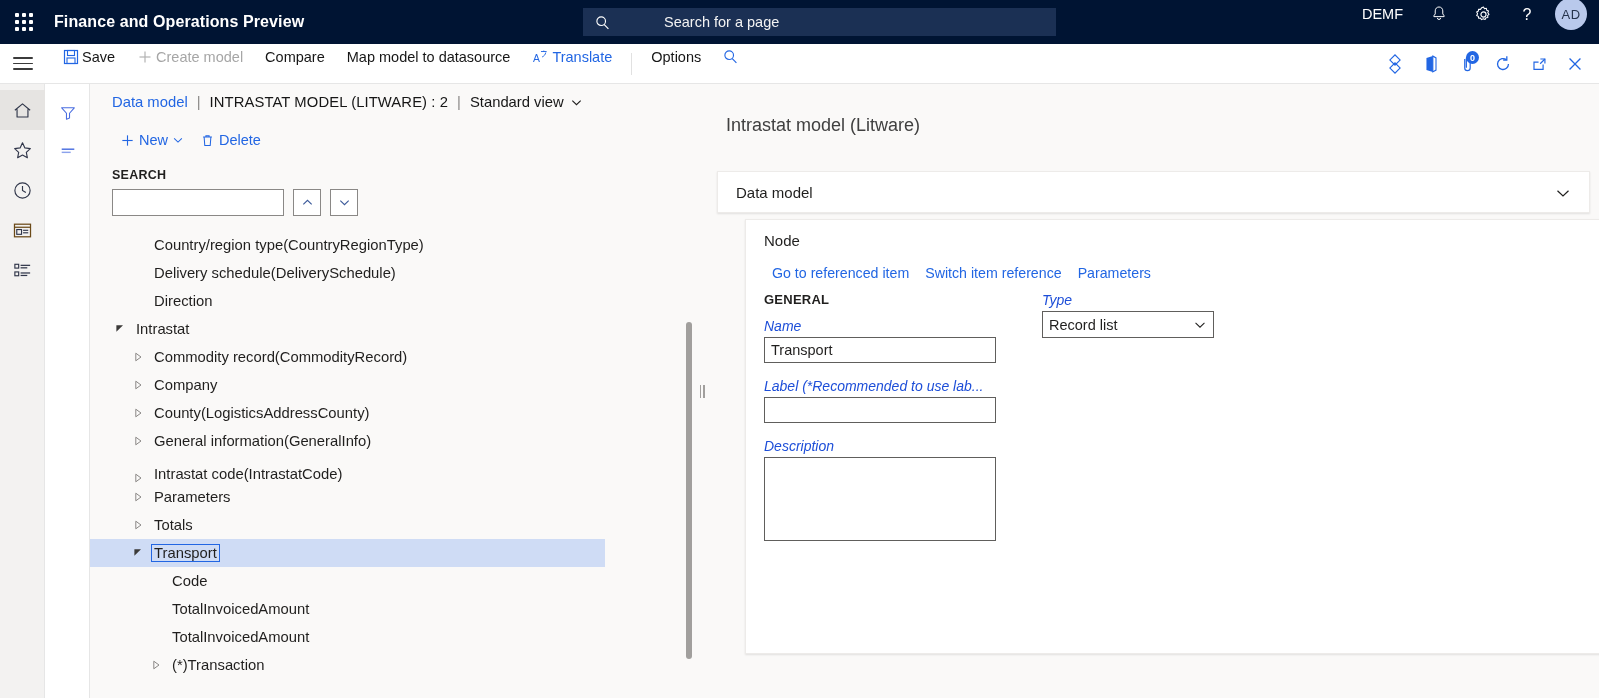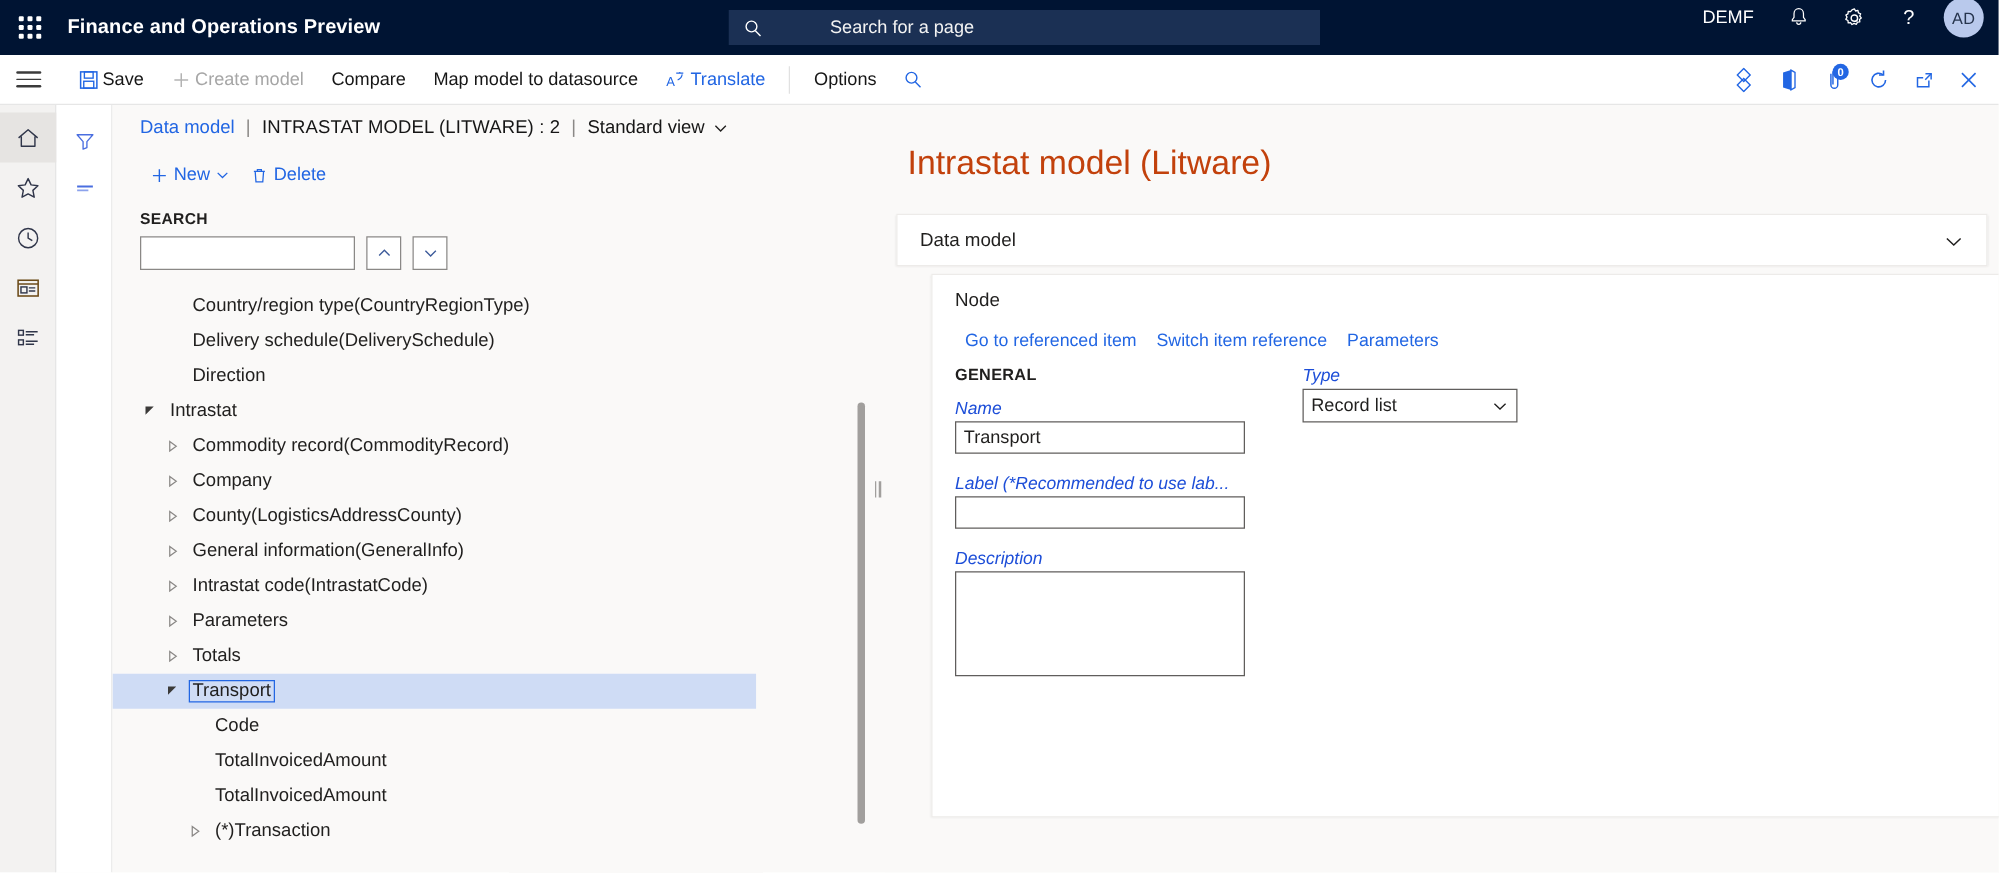"Save" .cmd-btn { align-items: center -> none }
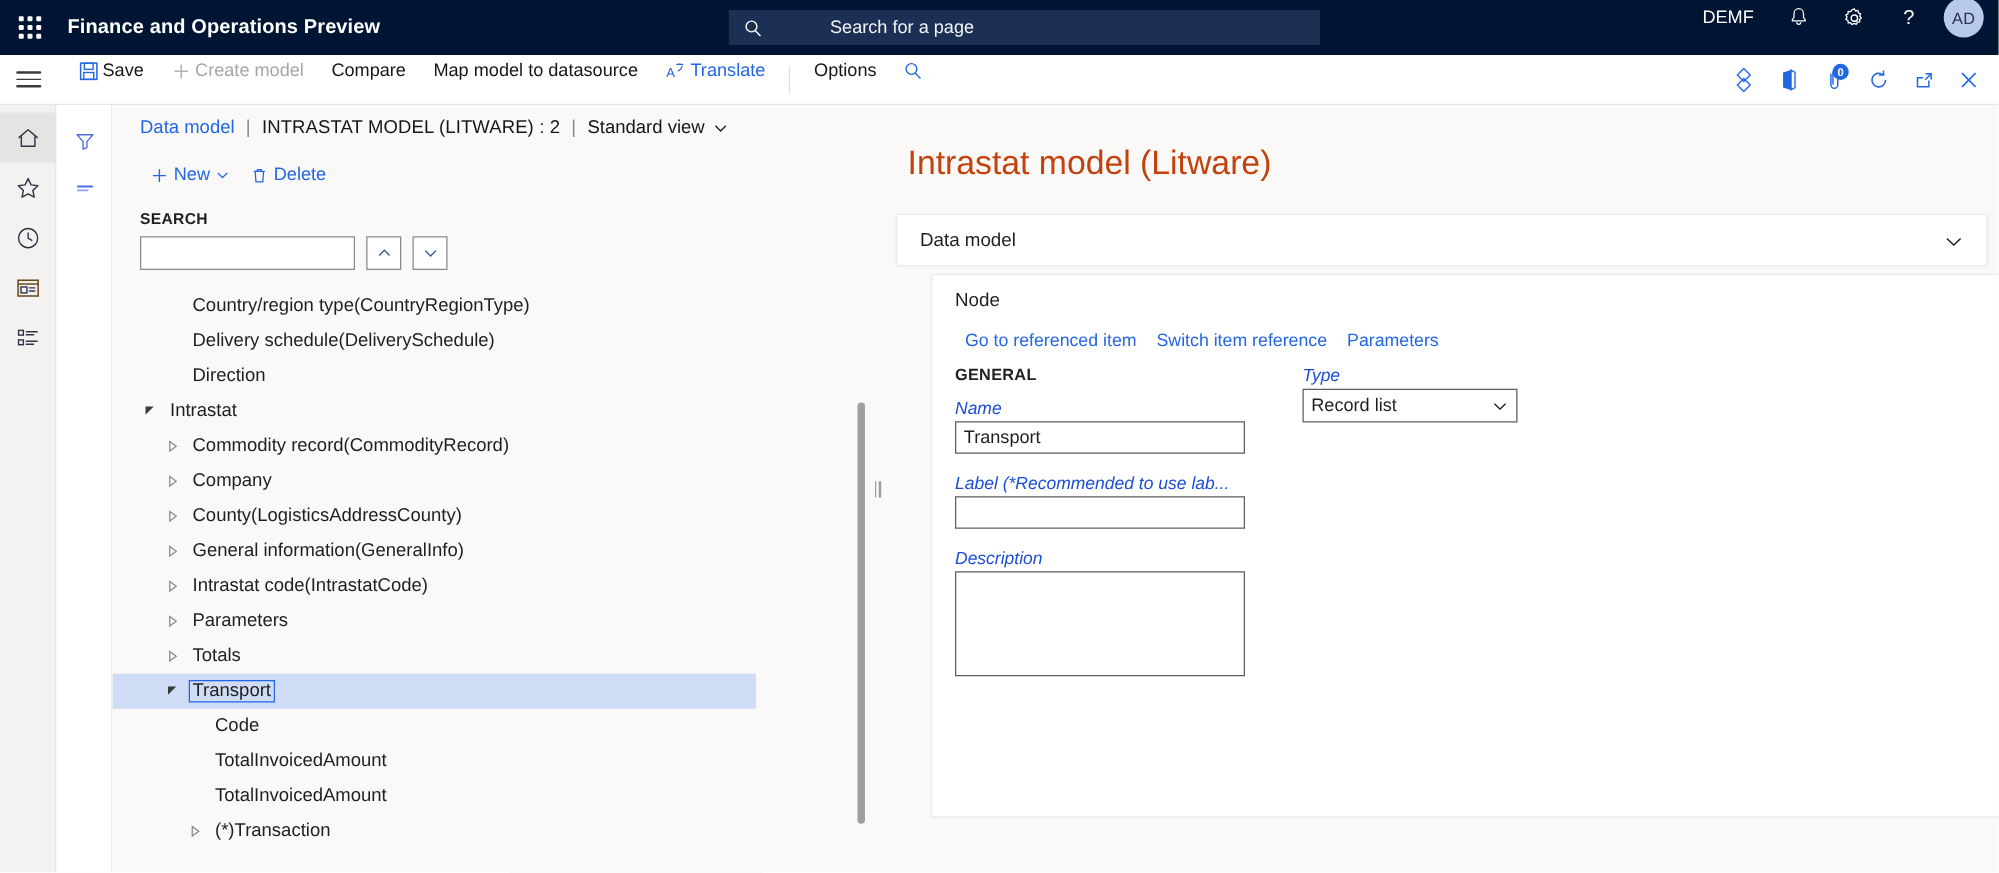"Intrastat model (Litware)" .page-title { color: #c2410c -> #404040; font-size: 27px -> 18px }
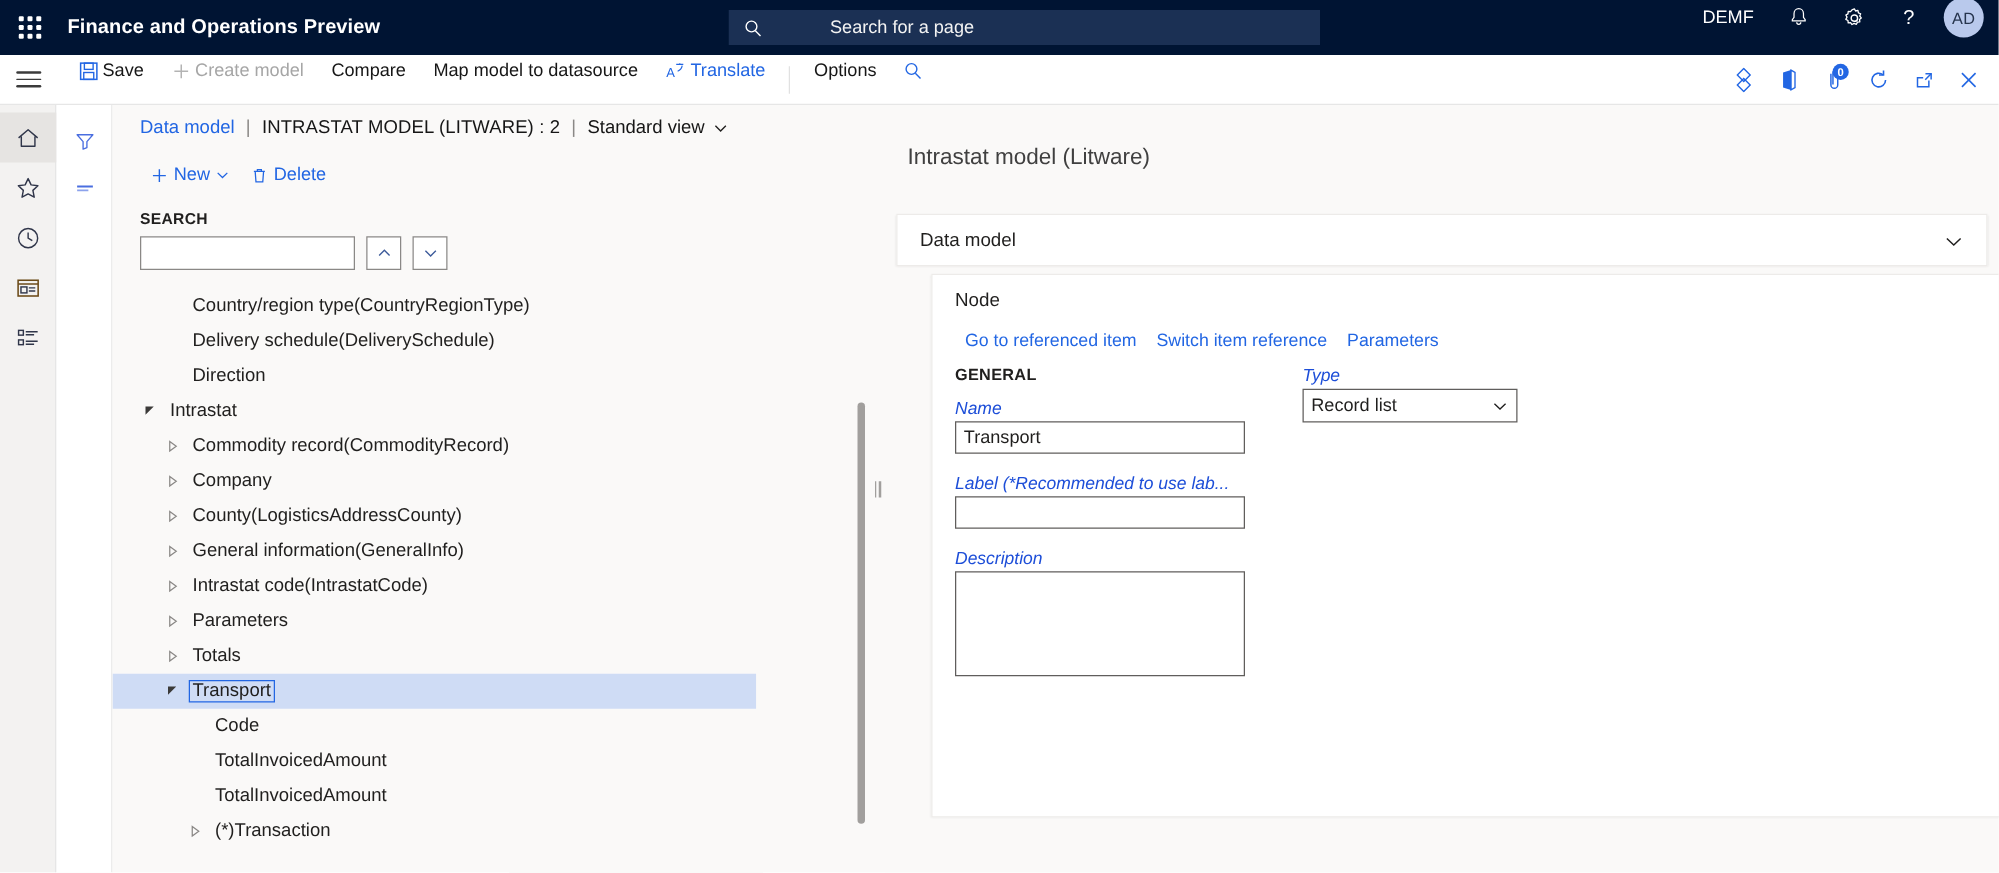"Intrastat code(IntrastatCode)" div.trow { align-items: none -> flex-end }
